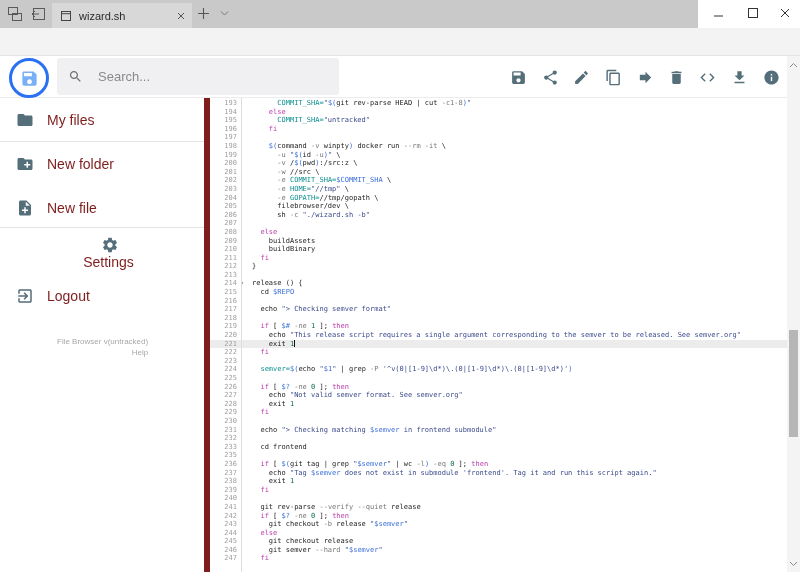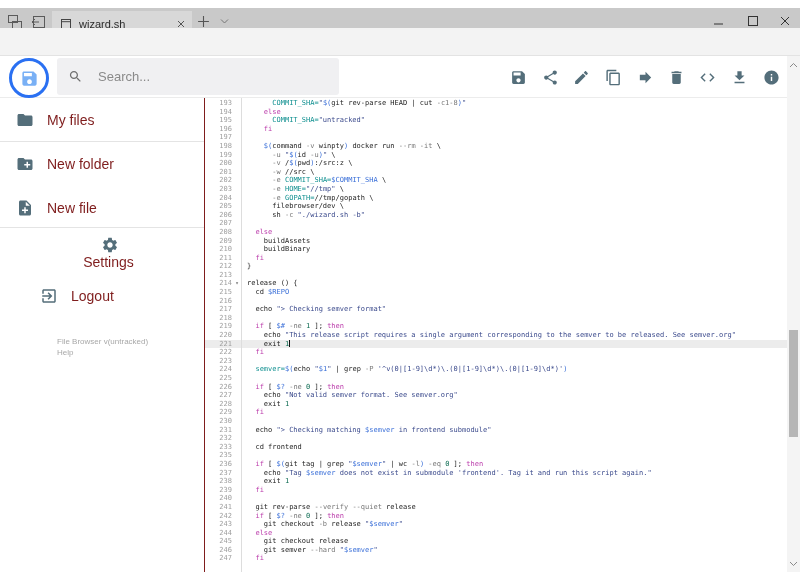"wizard.sh" #titlebar { top: 8px -> 0; width: 800px -> 698px }
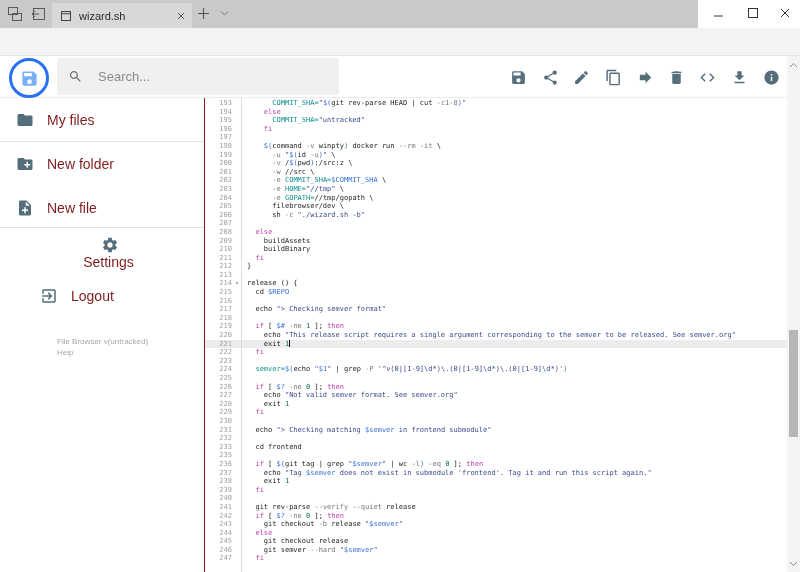"193" #editor { border-left: 1px solid #7f1d1d -> 6px solid #7f1d1d }
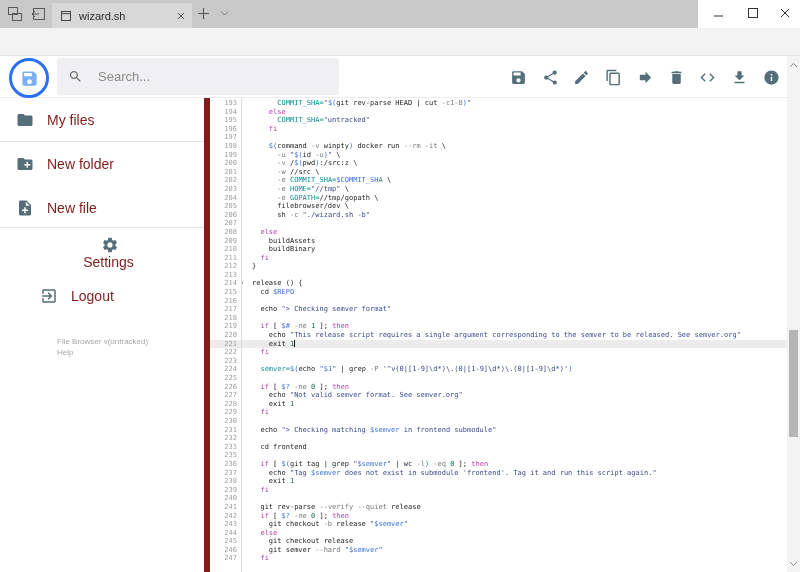"Logout" div.sb-item { padding-left: 24px -> none }
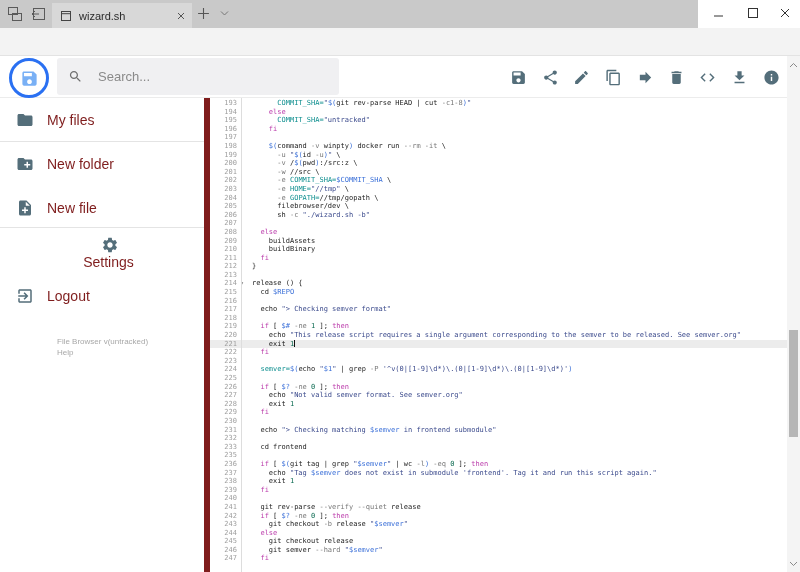"Help" #sb-footer .help { text-align: none -> right }
